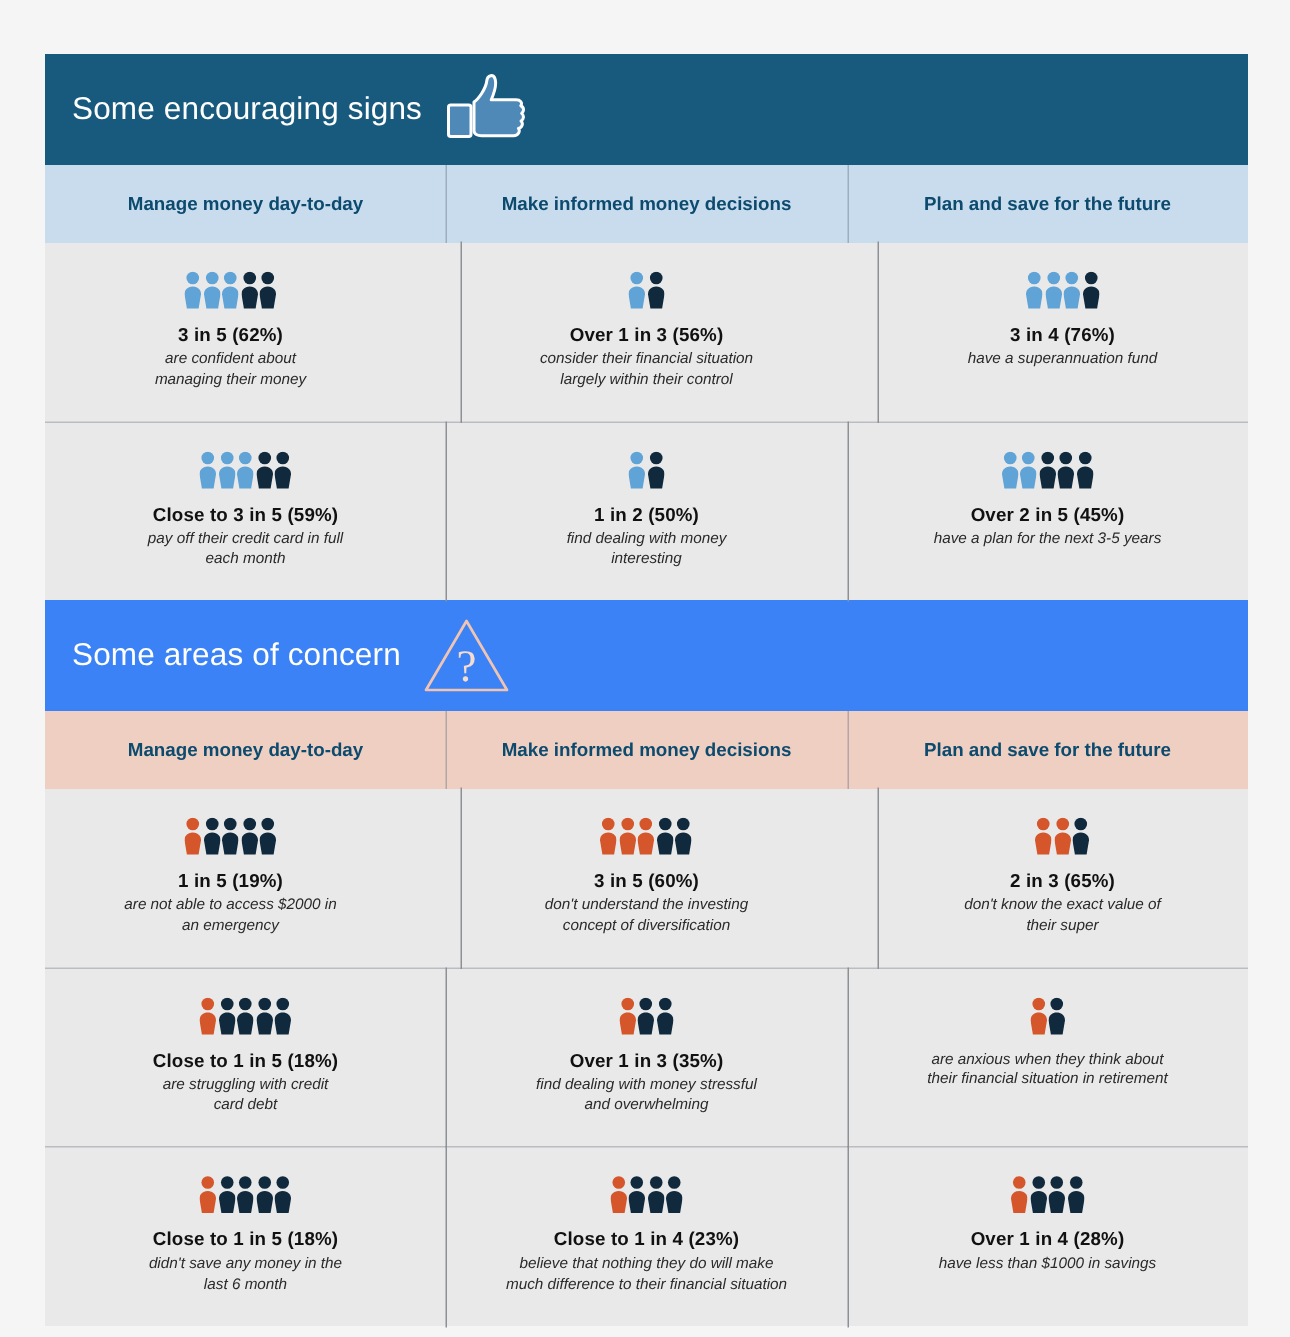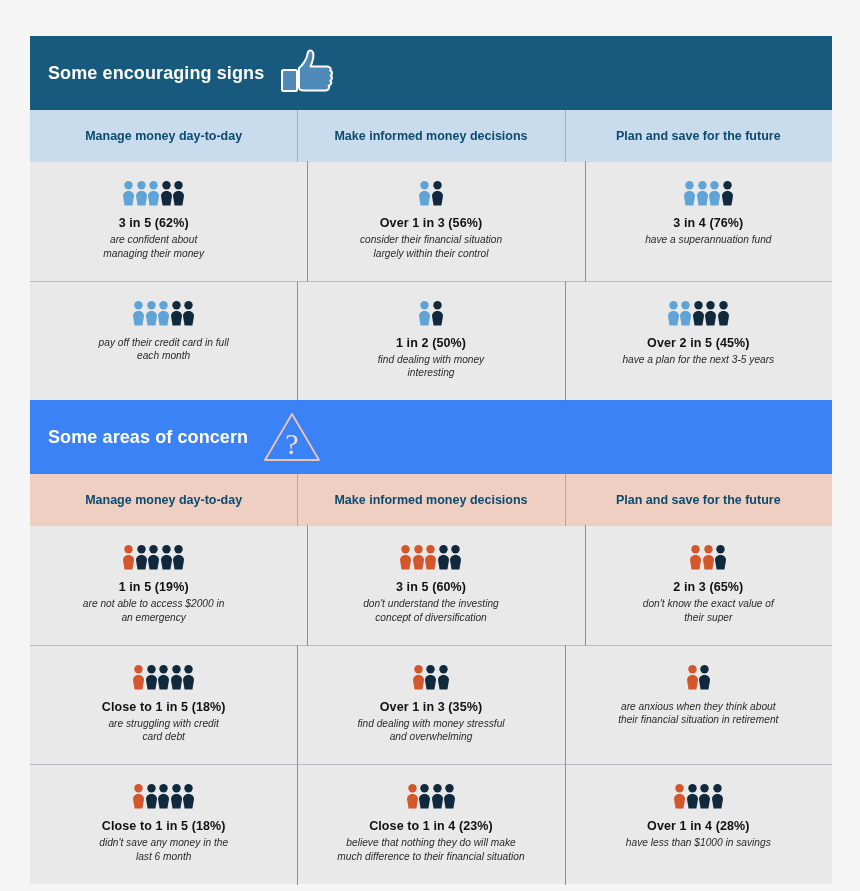"Some encouraging signs" .banner-title { font-size: 18px -> 21px; font-weight: bold -> normal }
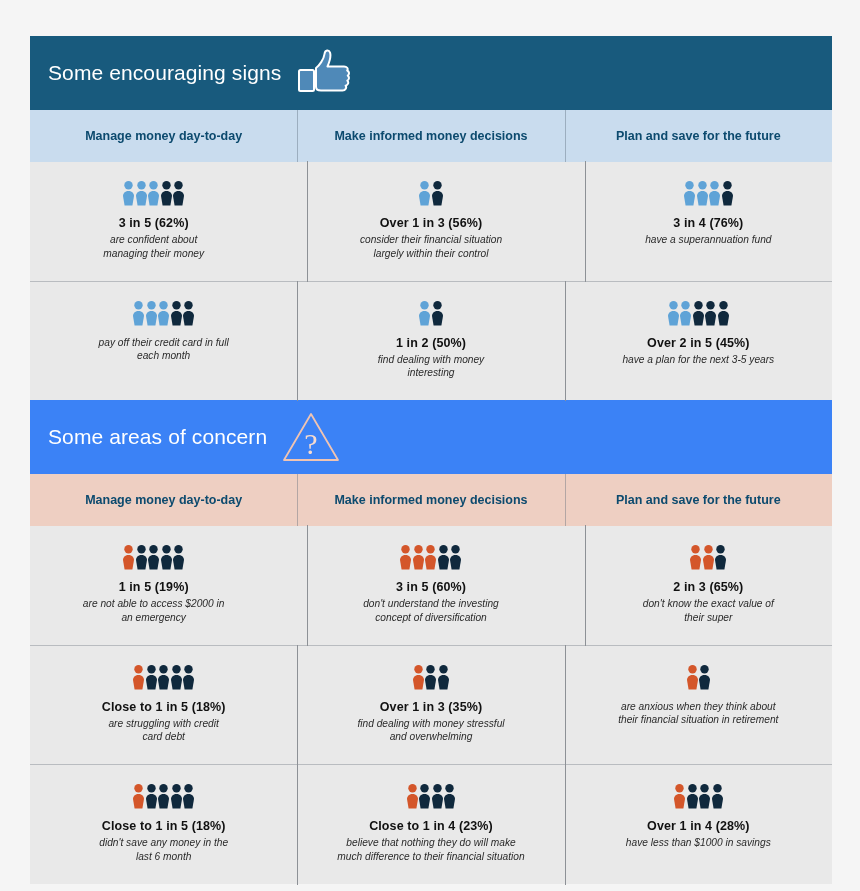"Close to 3 in 5" div.headline { html: none -> <div>Close to 3 in 5 (59%)</div> }
